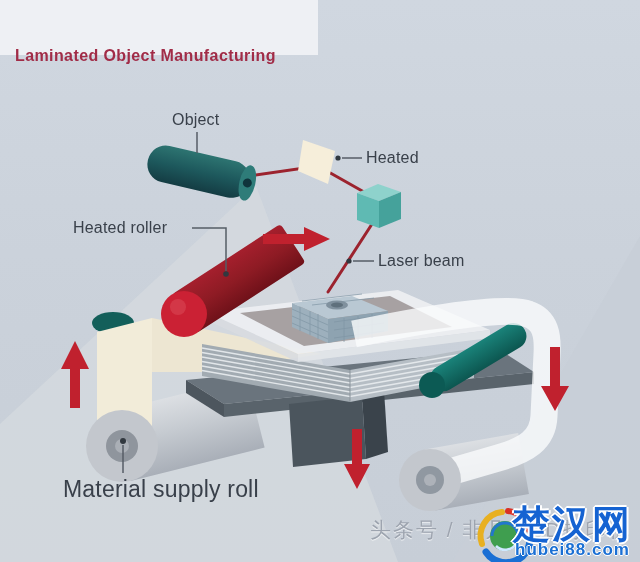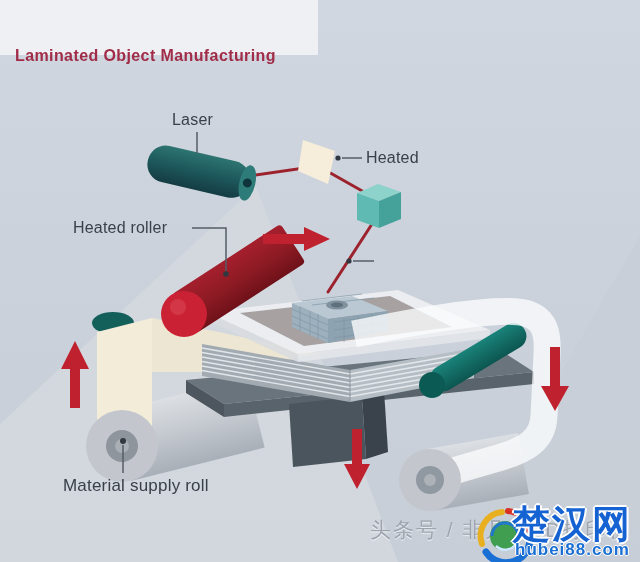"Laser" div.lbl { text: Laser -> Object }
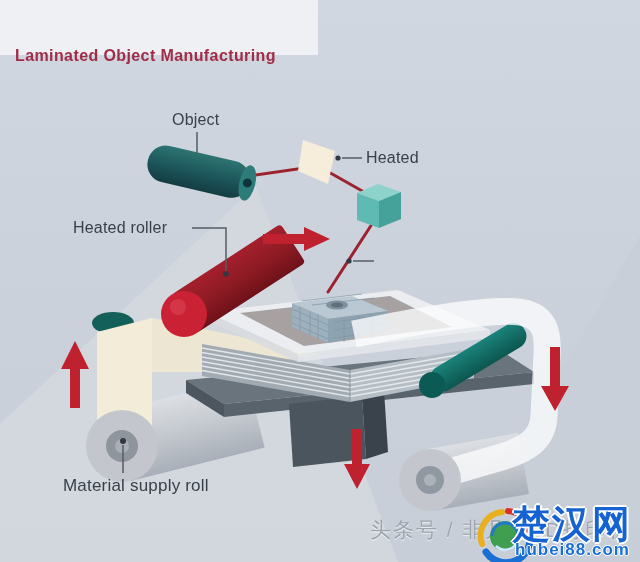"Laser beam" div.lbl { html: none -> <div>Laser beam</div> }
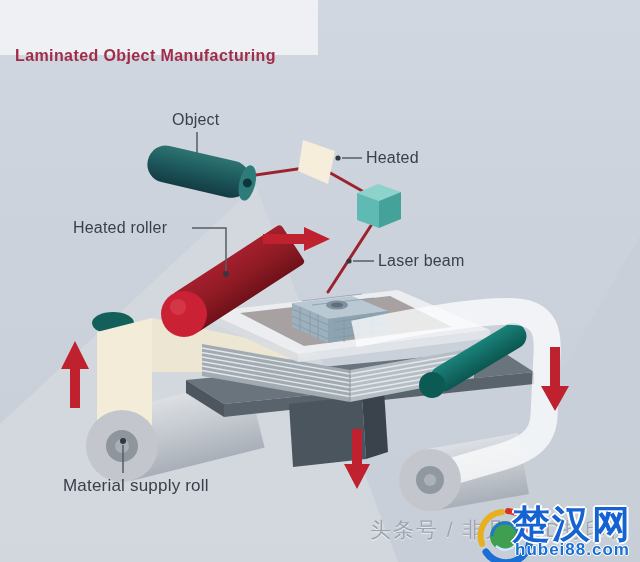"Material supply roll" #supply-label { font-size: 17px -> 23px }
